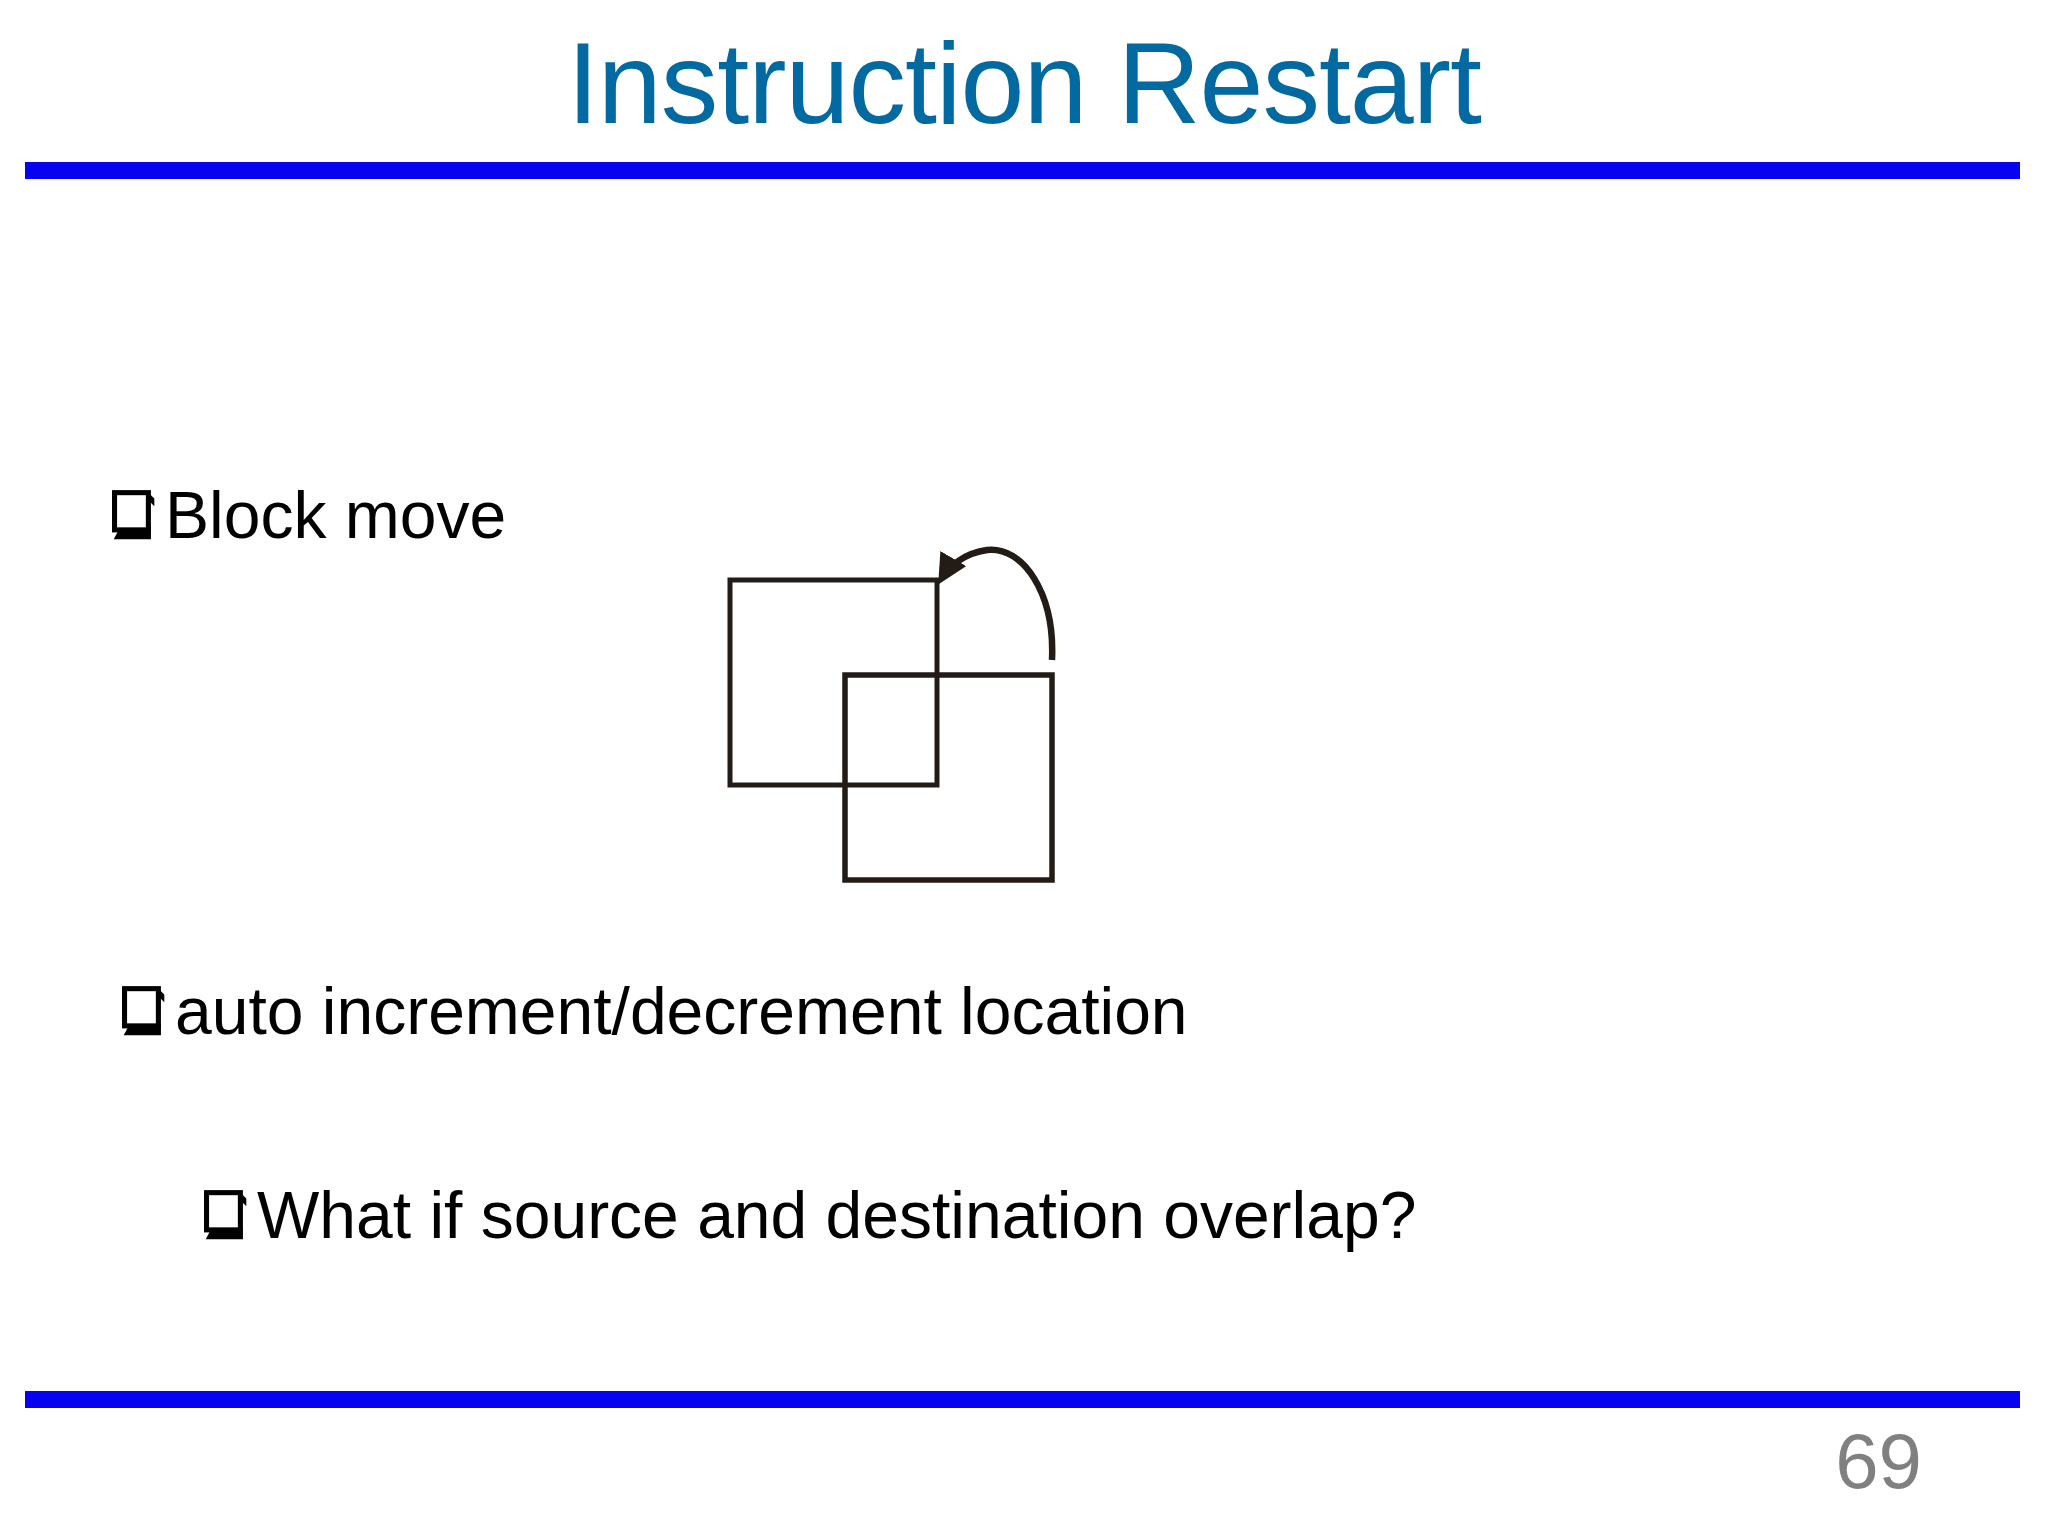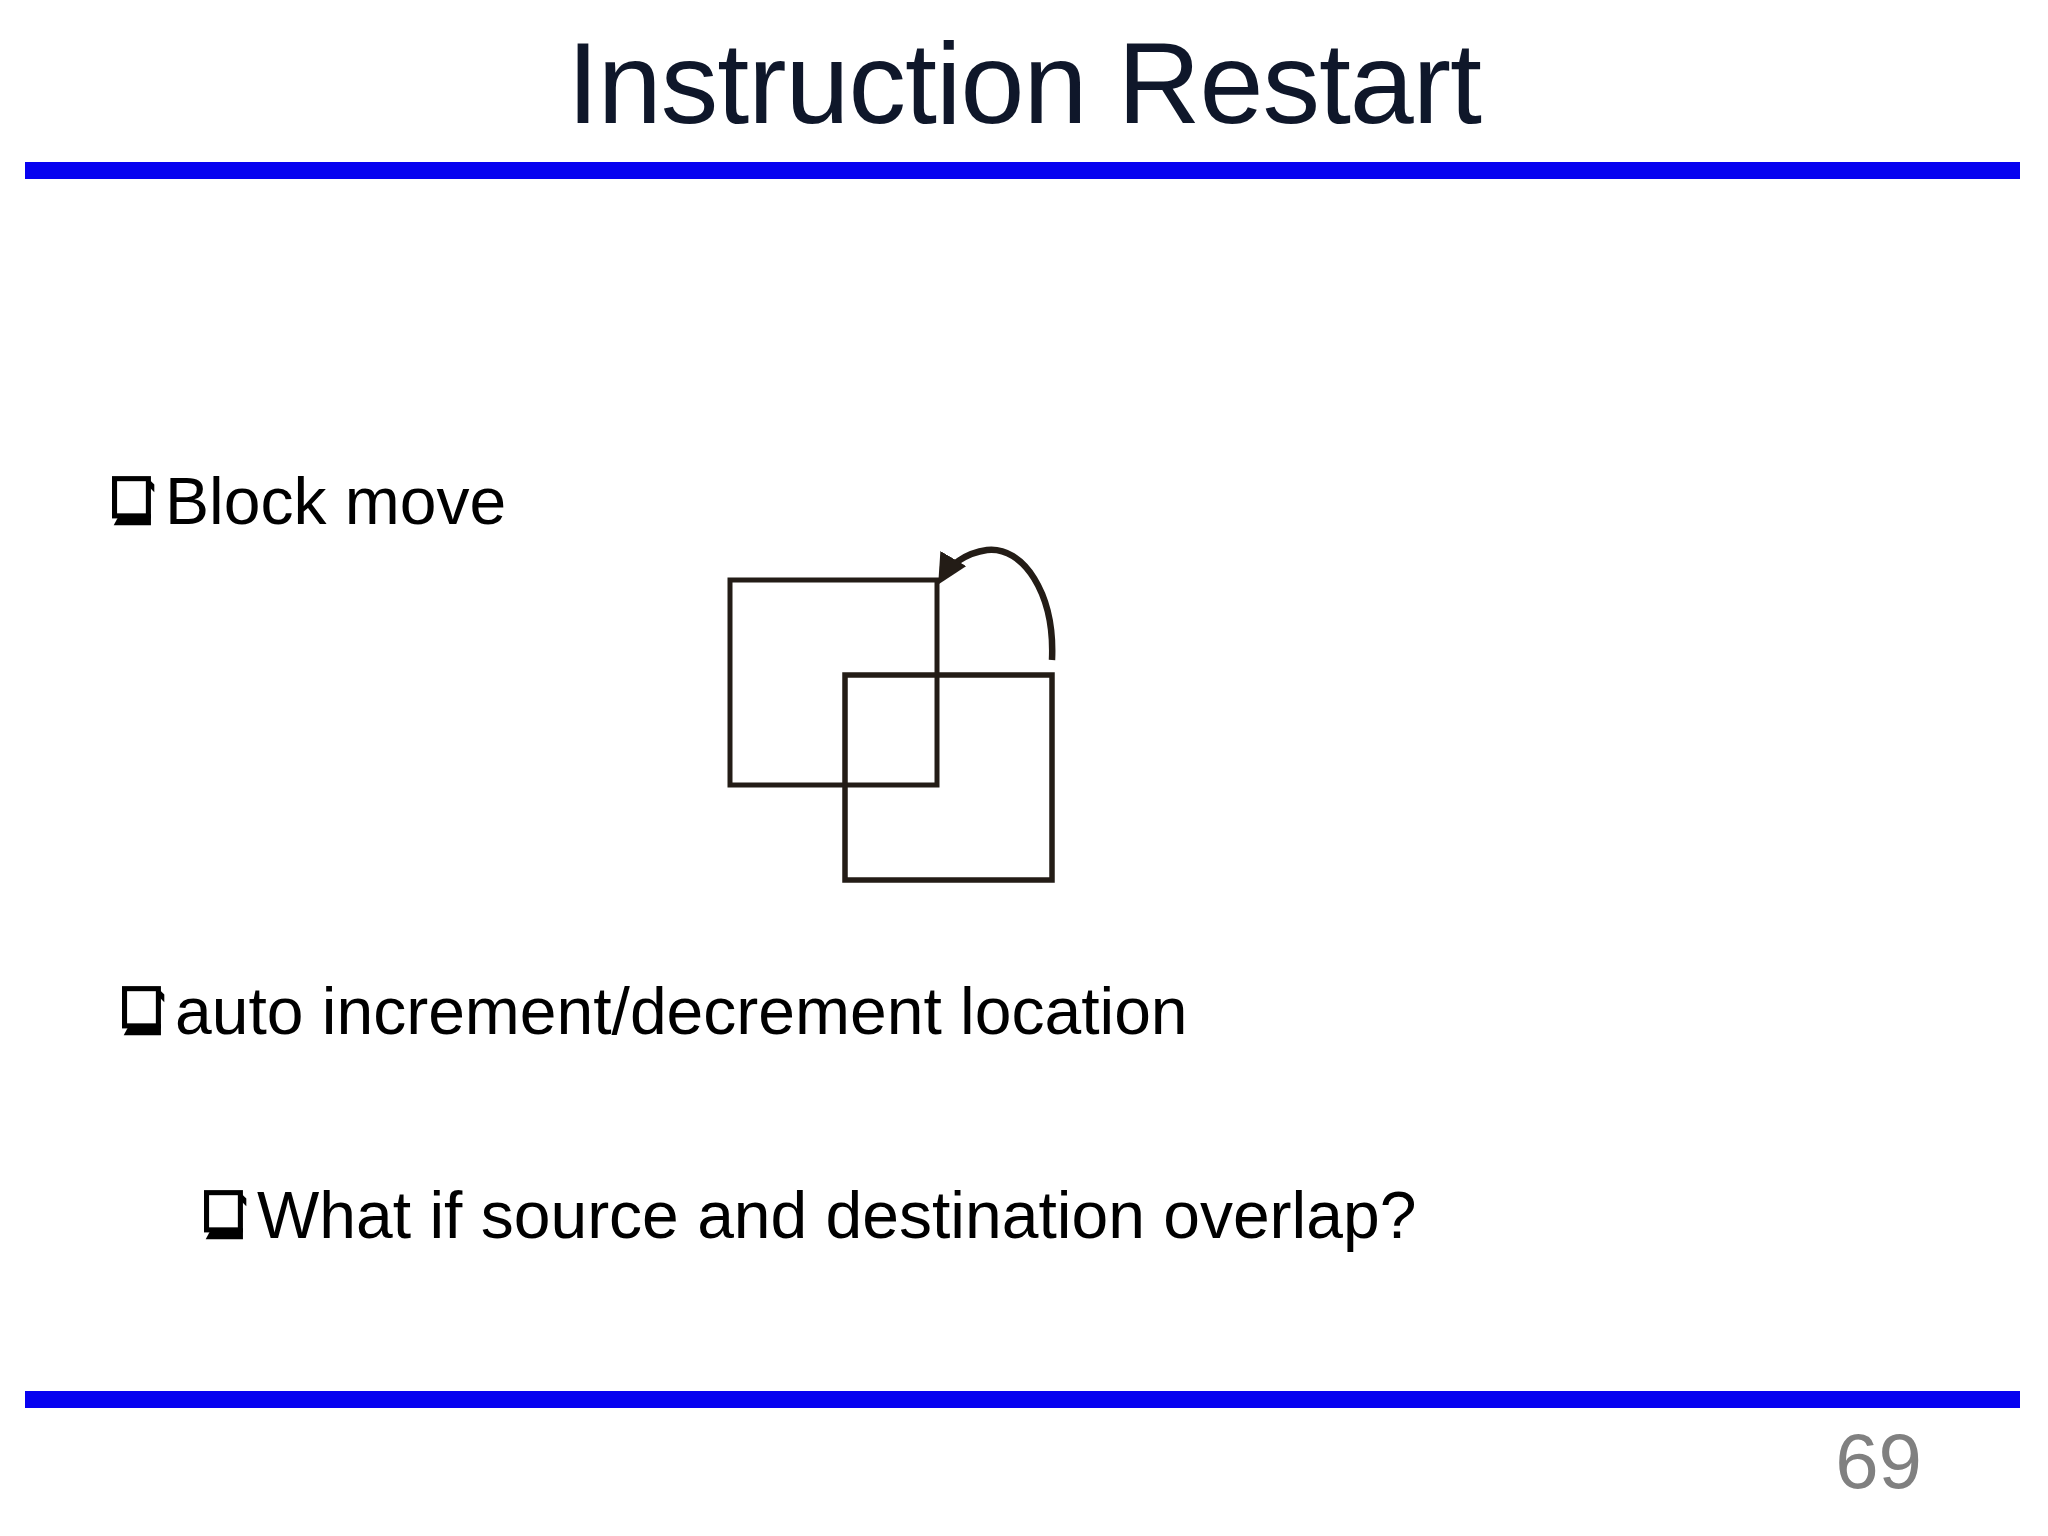"Instruction Restart" .slide-title { color: #0f172a -> #0369a1 }
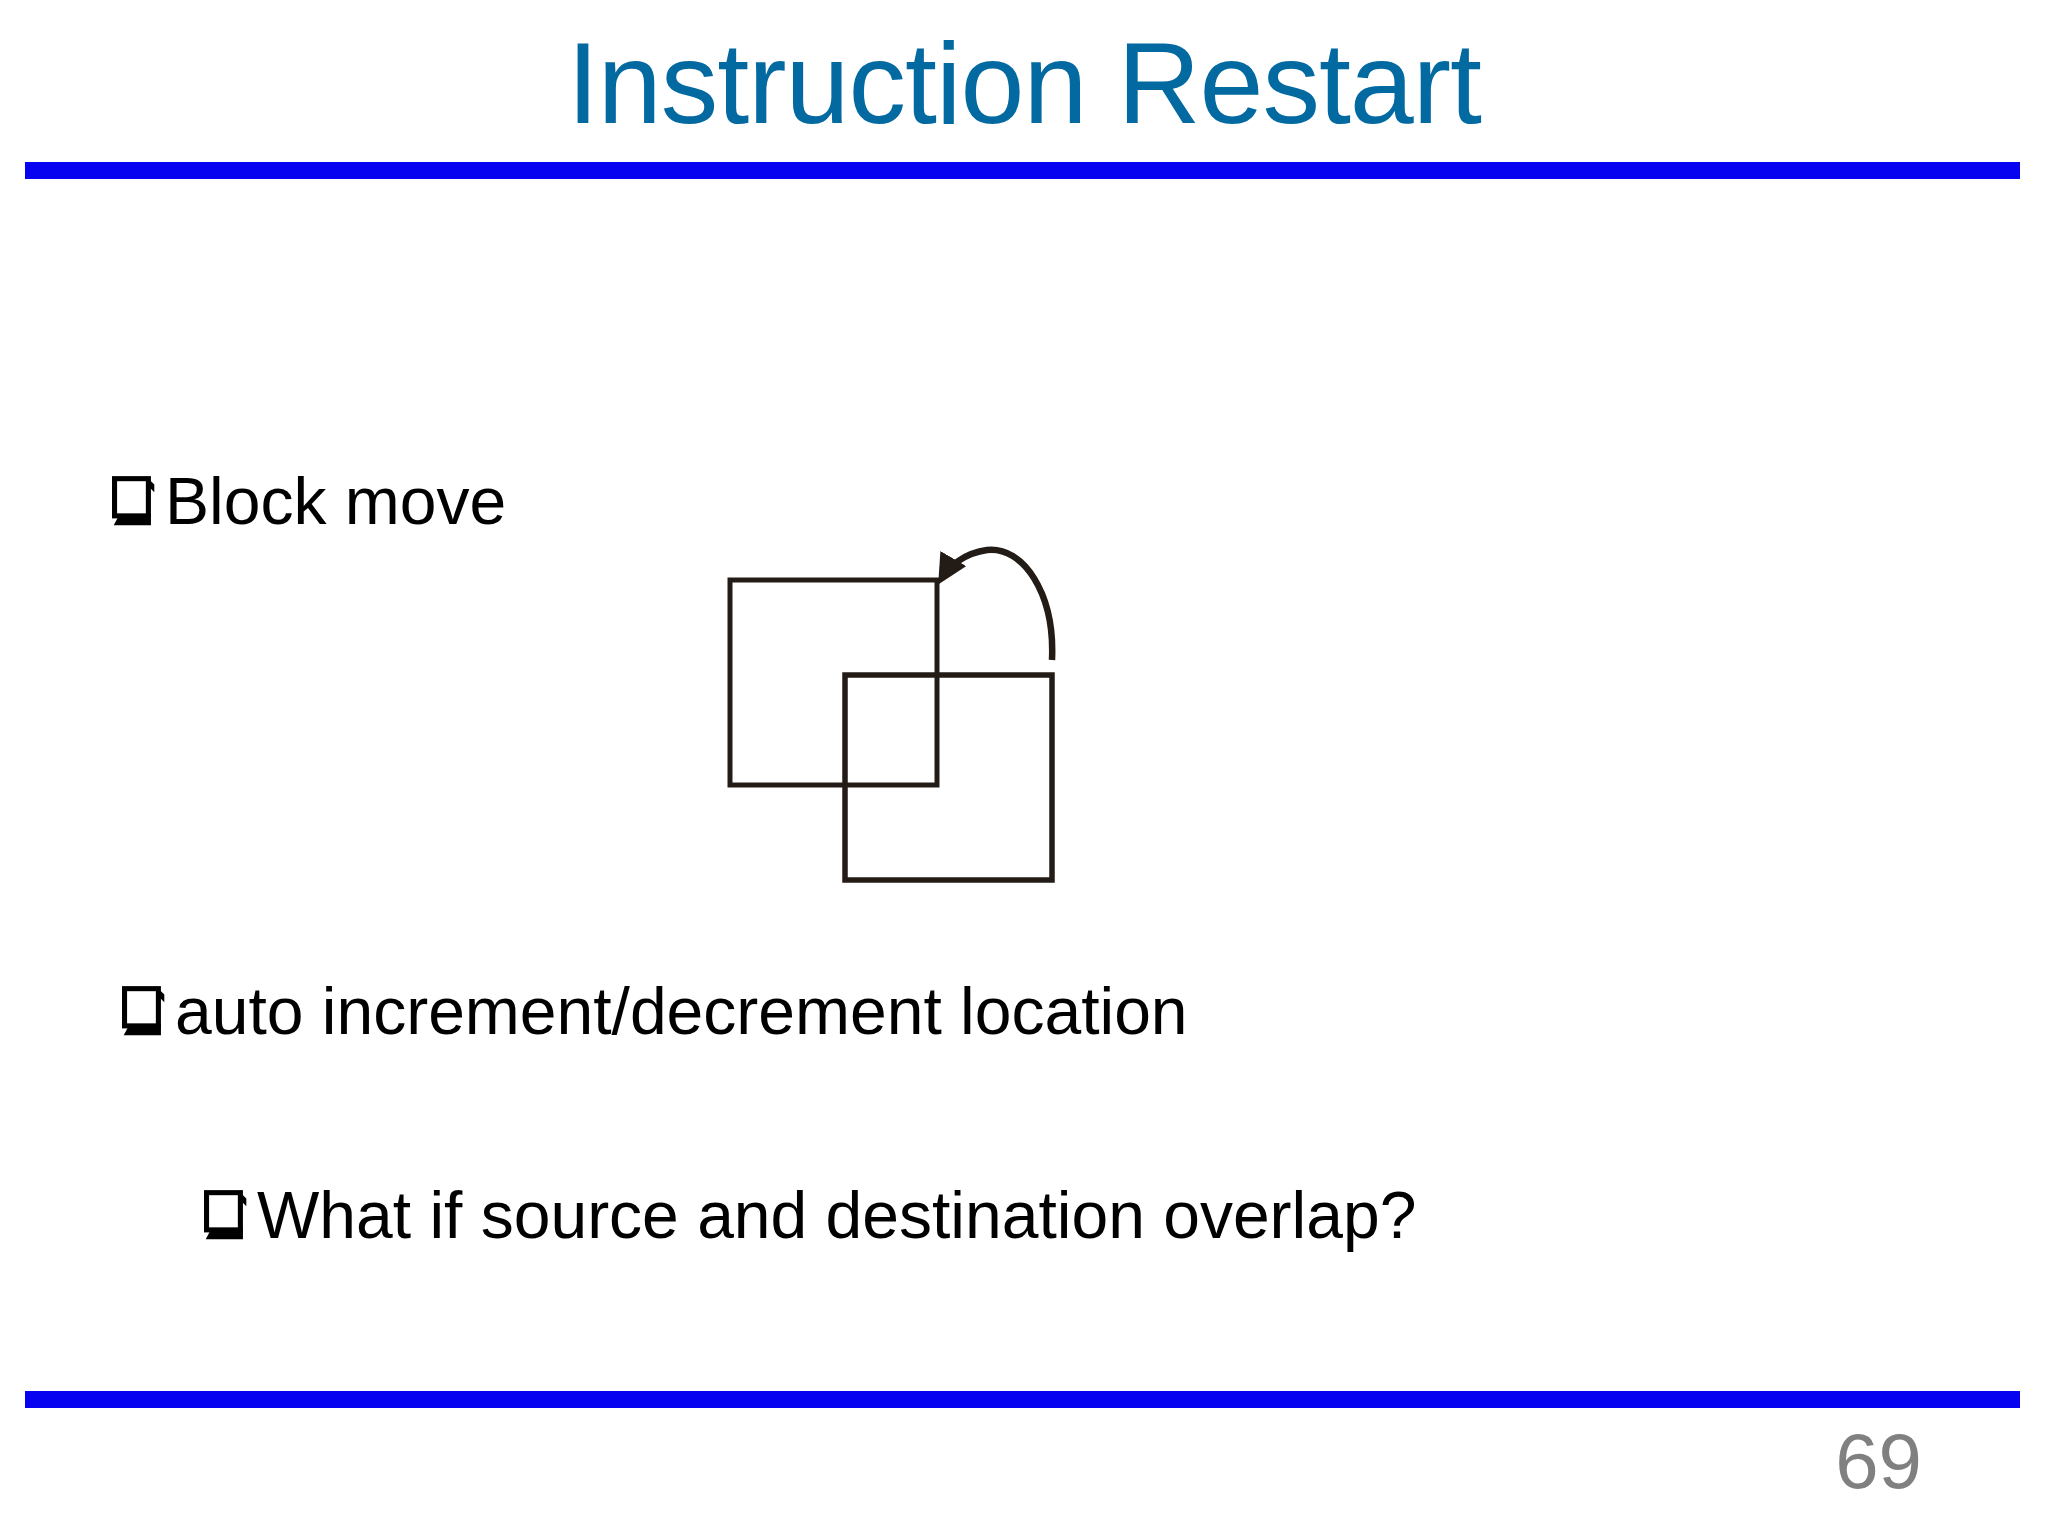"Block move" .item-block-move { top: 456px -> 470px }
